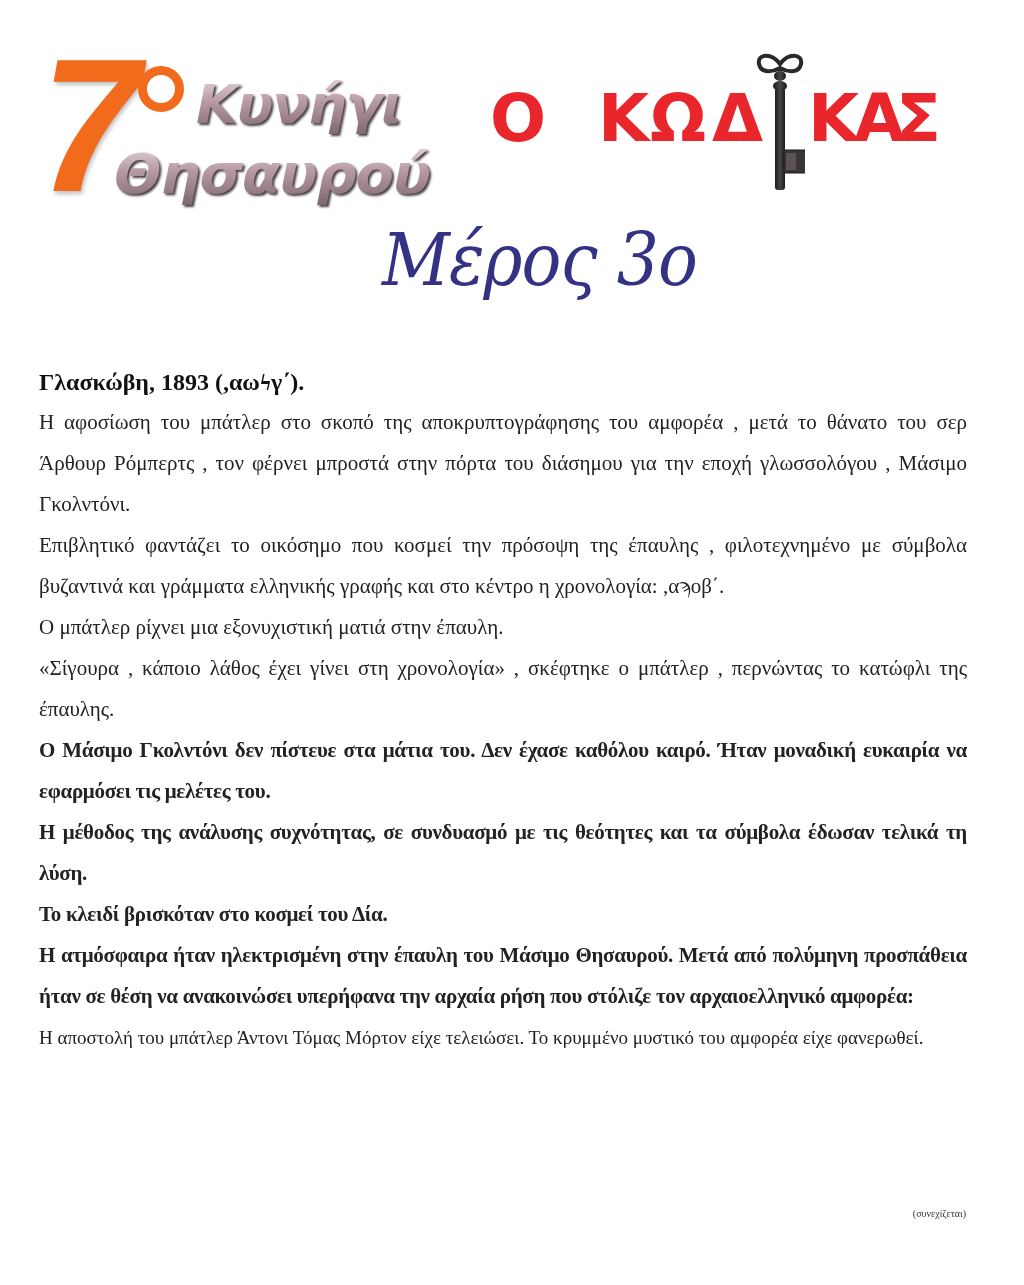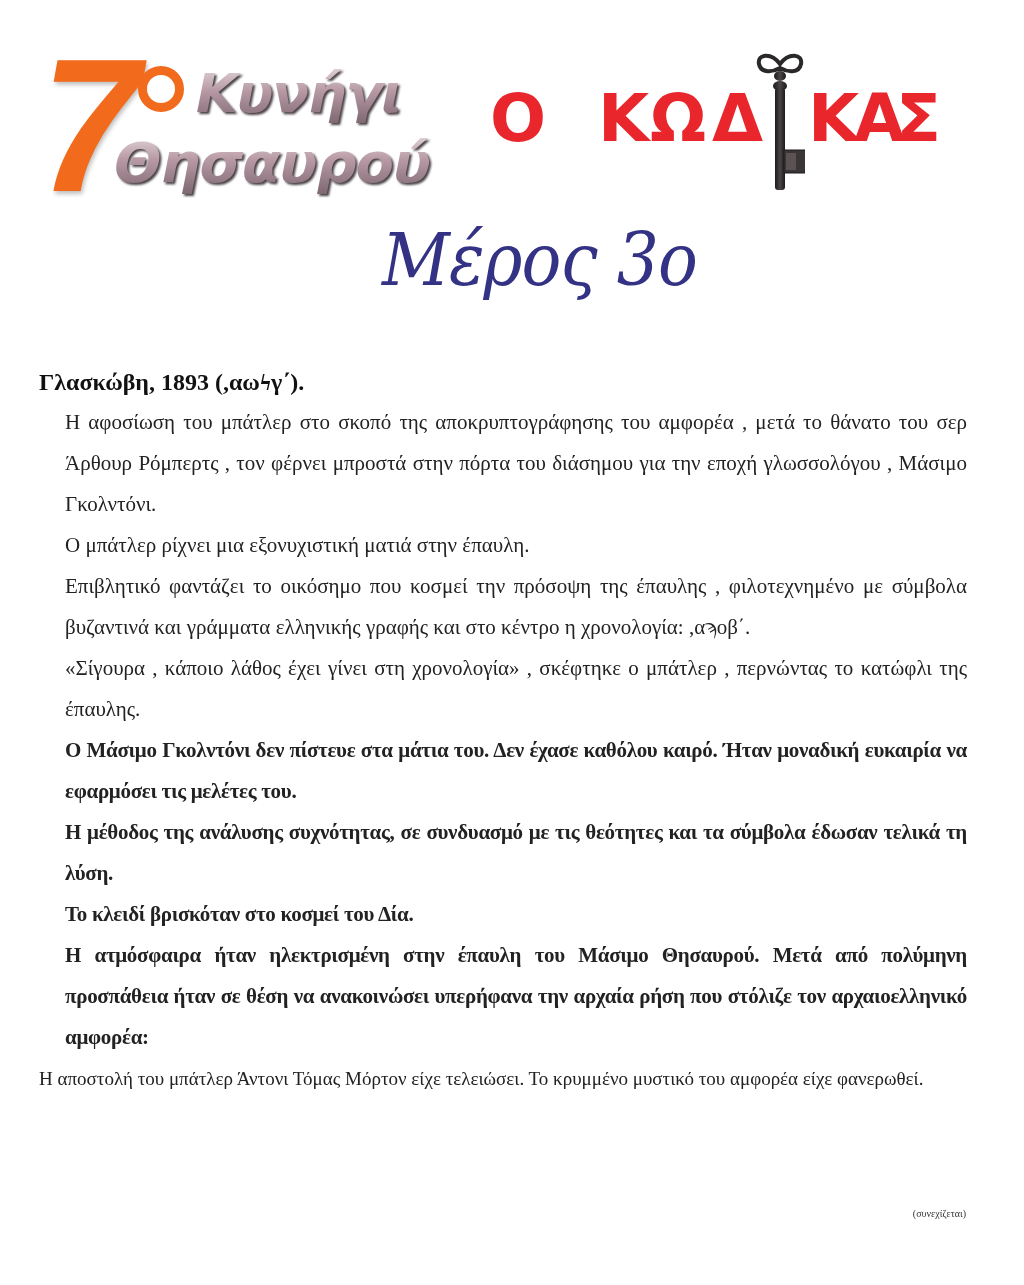"Κυνήγι" .logo-line1, .logo-line2 { margin-top: none -> 11px }
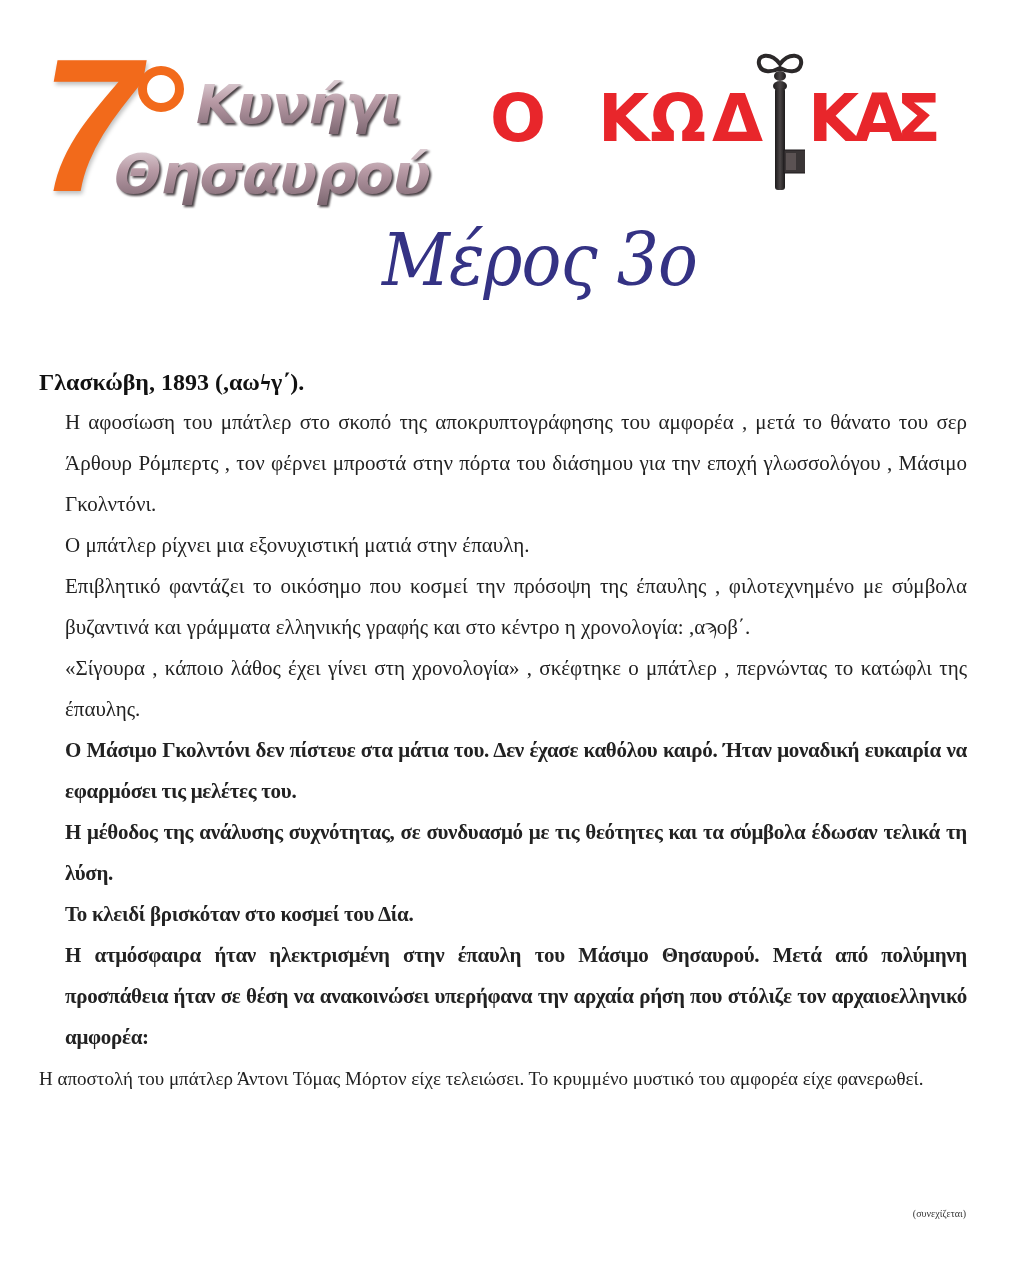"Η αφοσίωση του μπάτλερ στο" .para { margin-left: 26px -> none }
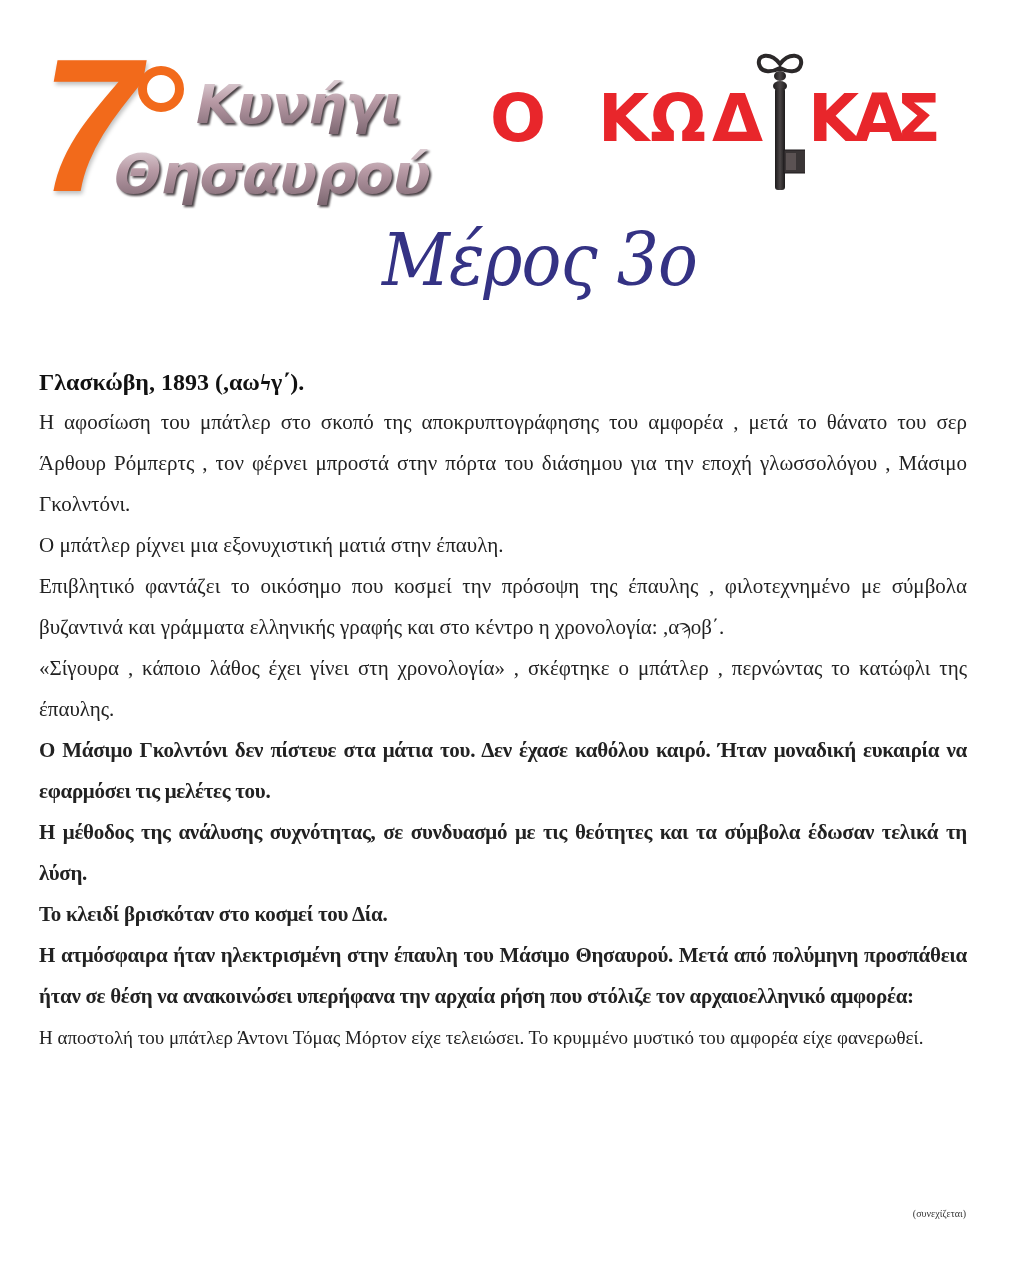"Ο μπάτλερ ρίχνει μια εξονυχιστική" p.para { order: before "Επιβλητικό φαντάζει το οικόσημο που" -> after "Επιβλητικό φαντάζει το οικόσημο που" }
